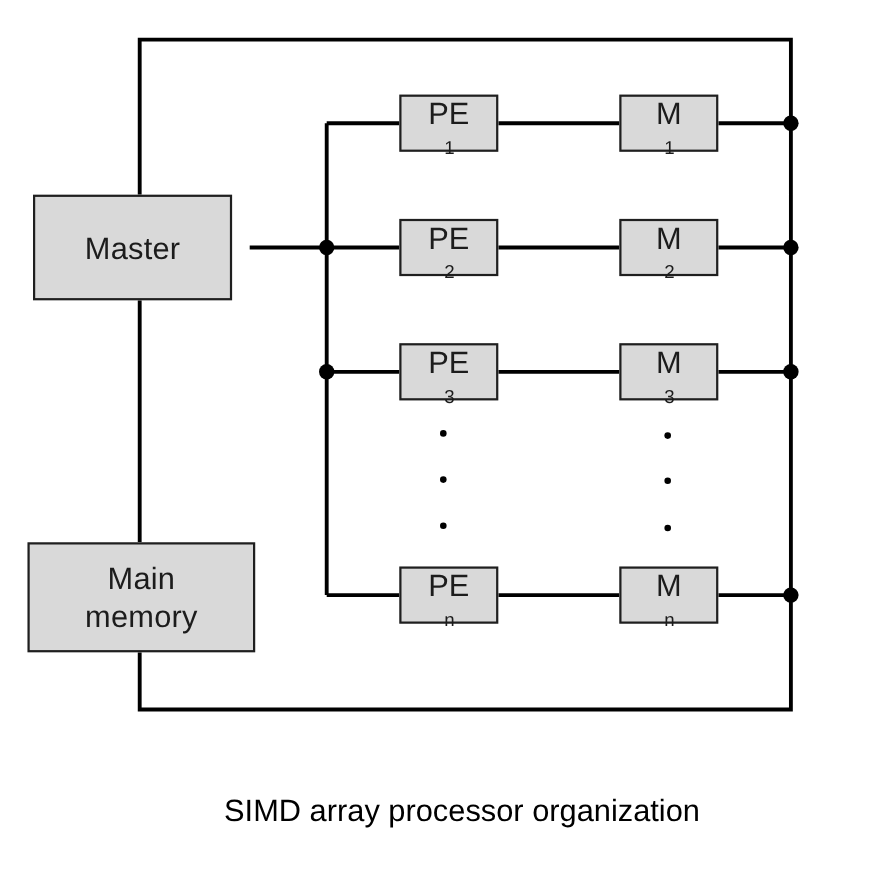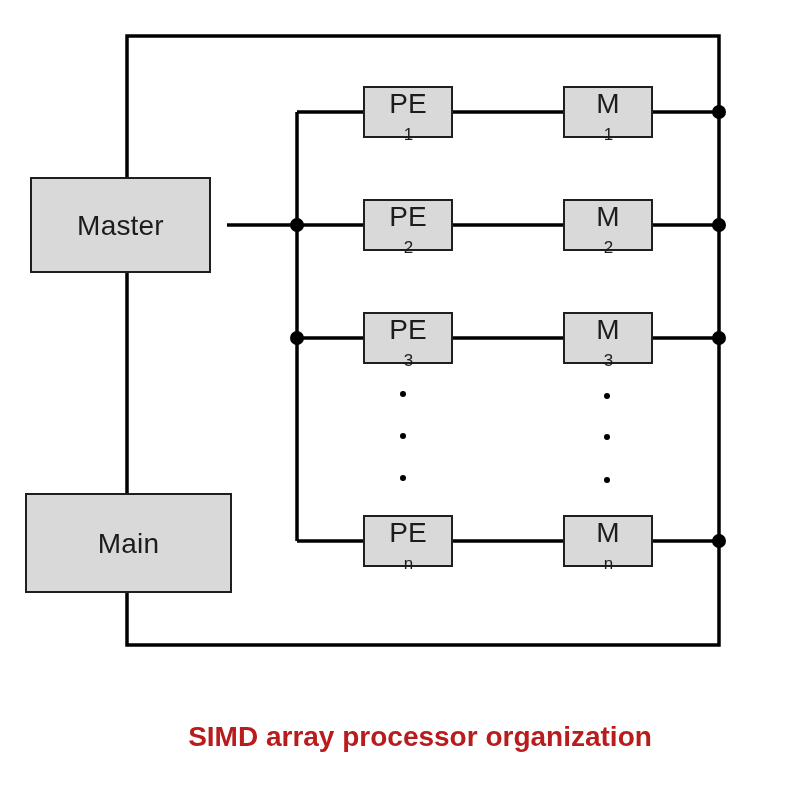"memory" span { html: none -> <span>memory</span> }
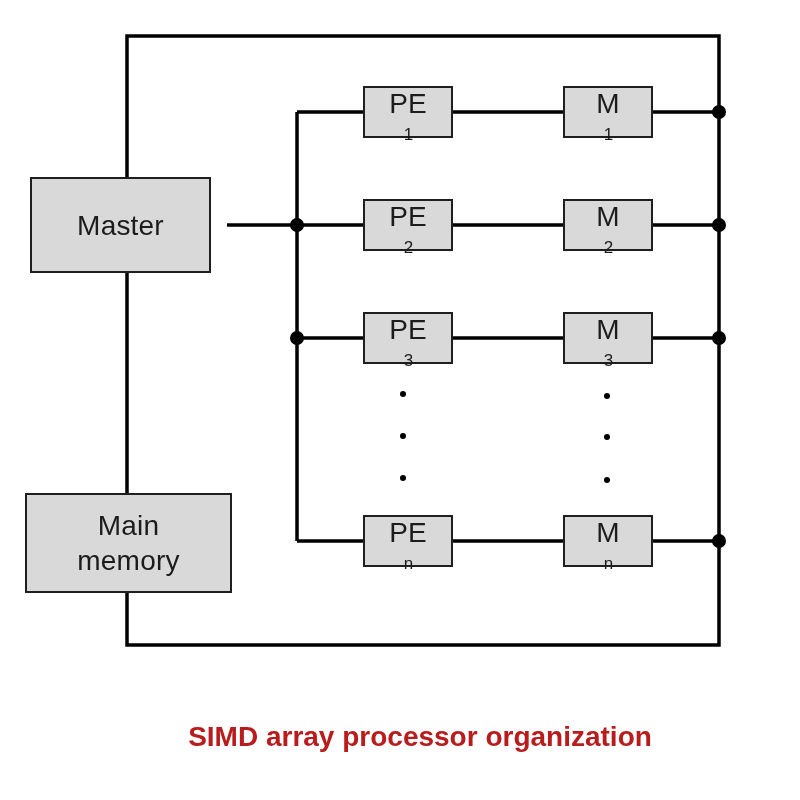"SIMD array processor organization" .caption { color: #b91c1c -> #000000; font-weight: 700 -> 400 }
